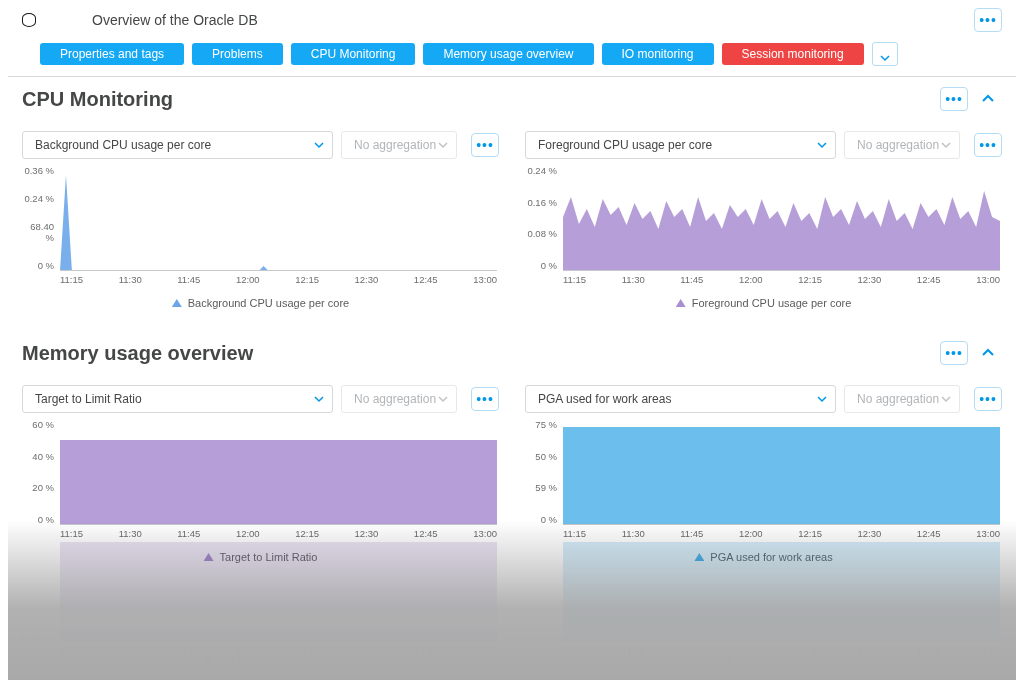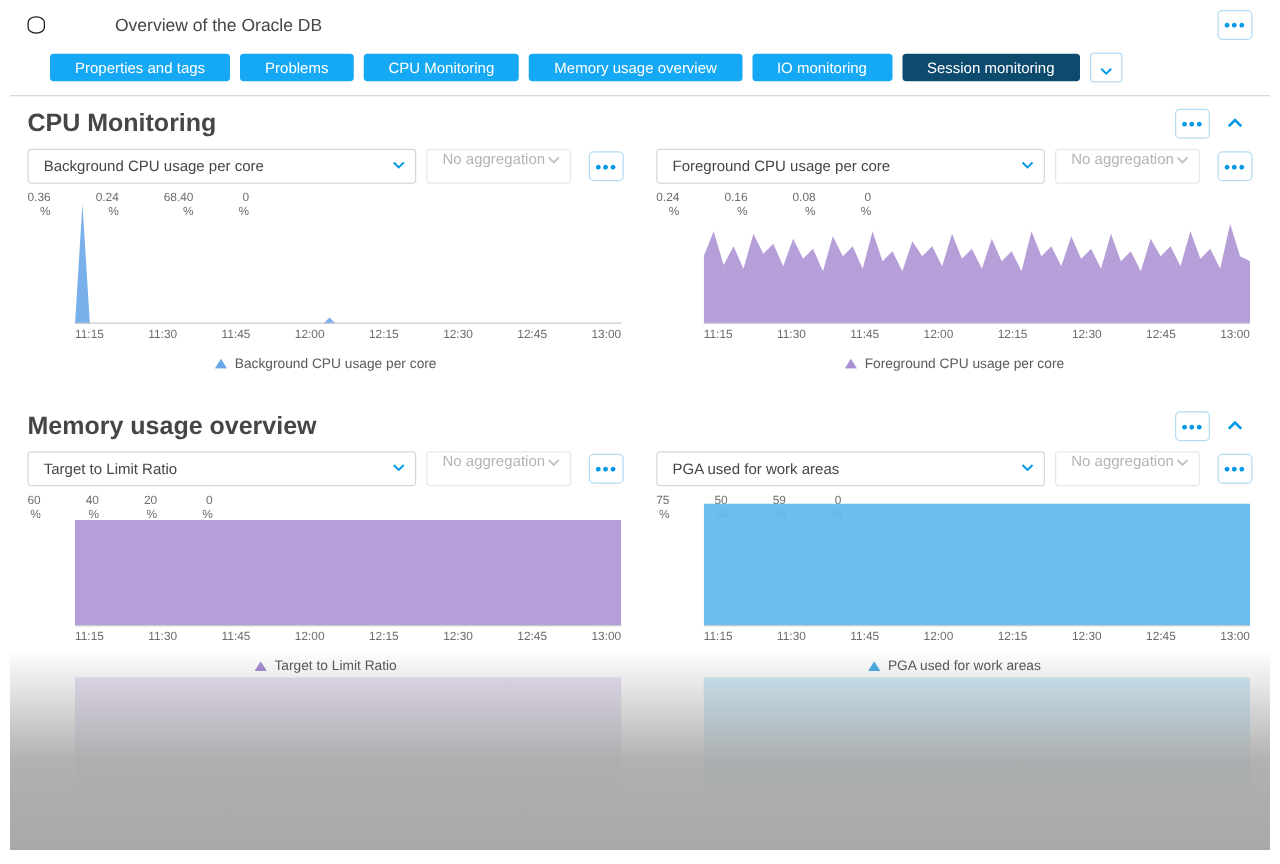"Session monitoring" .tab.active { background: #0c4a6e -> #ef4444 }
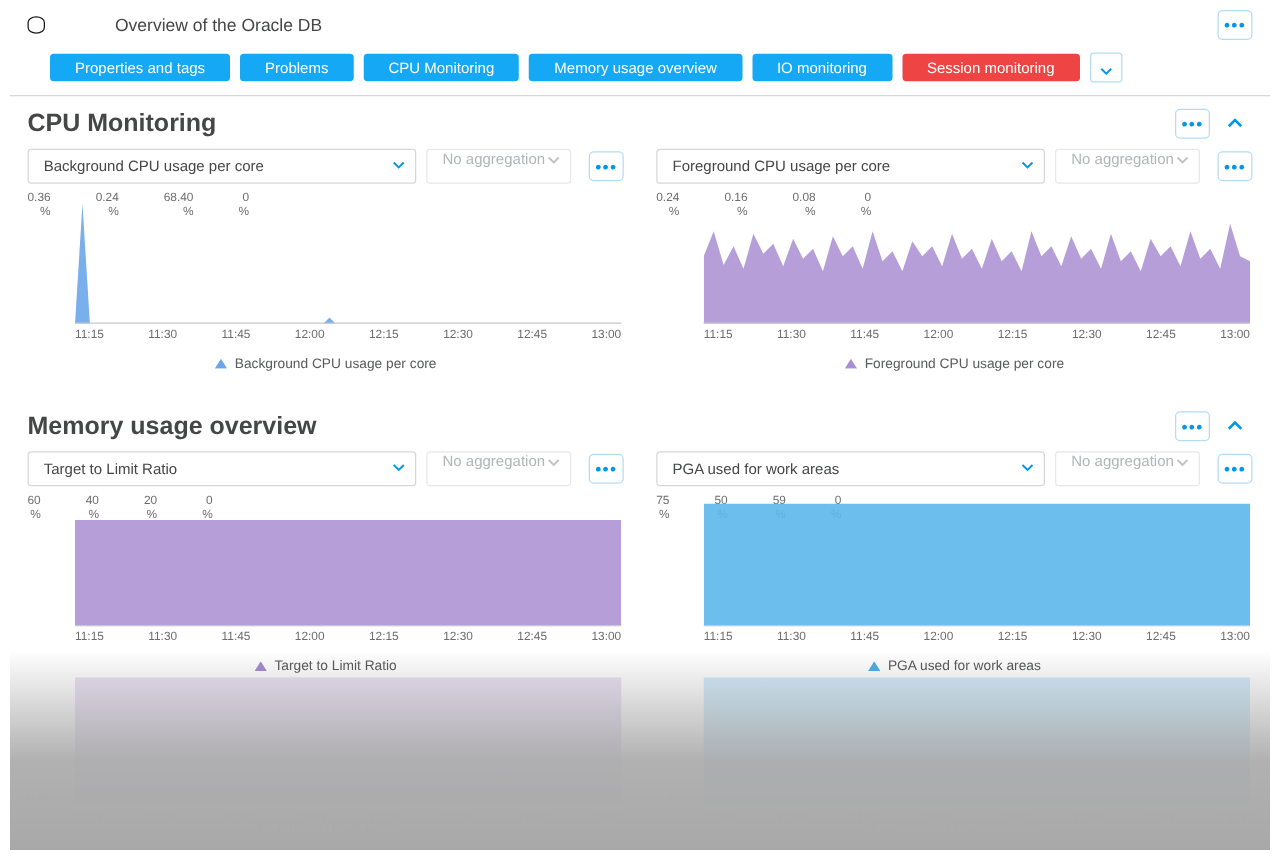"Background CPU usage per core" .charts-row { margin-top: 8px -> 20px }
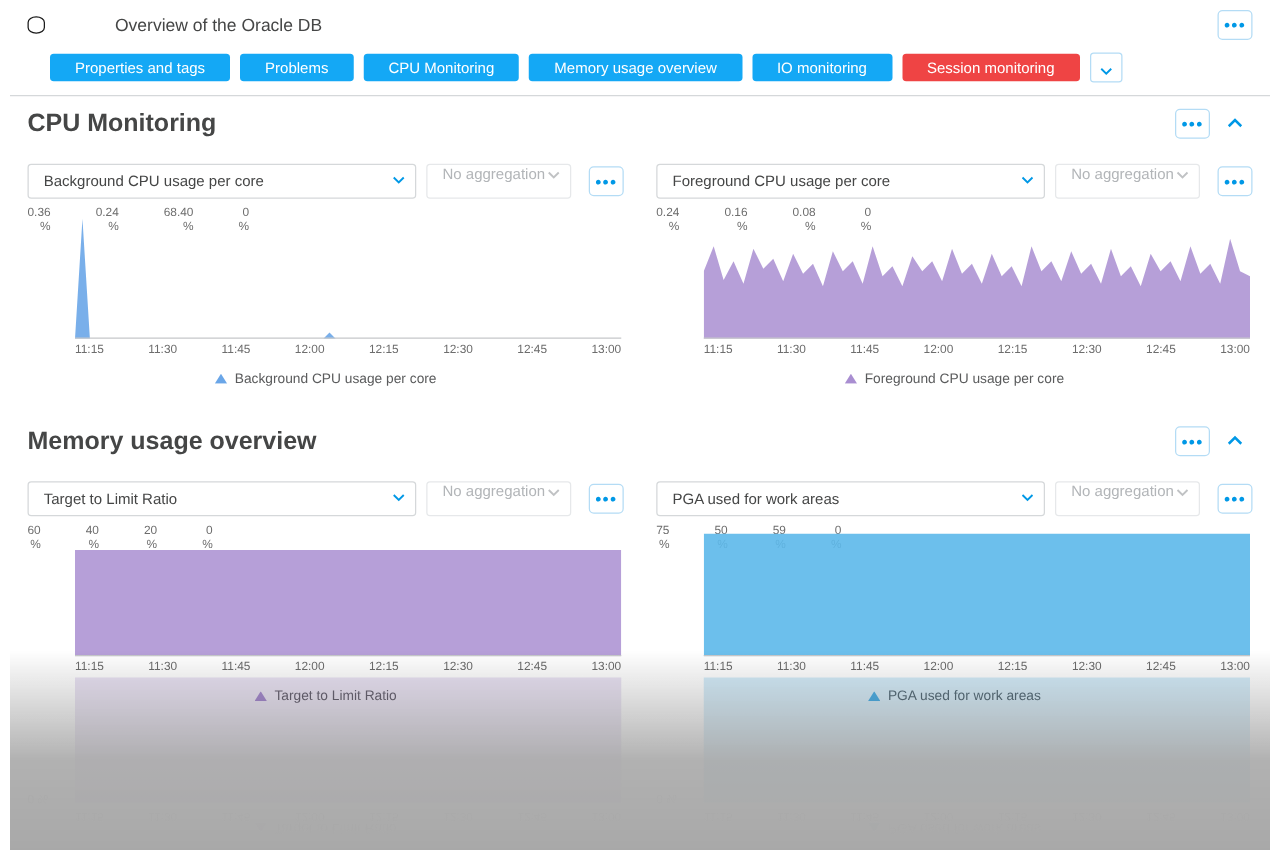"No aggregation" .agg-selector { align-items: flex-start -> center }
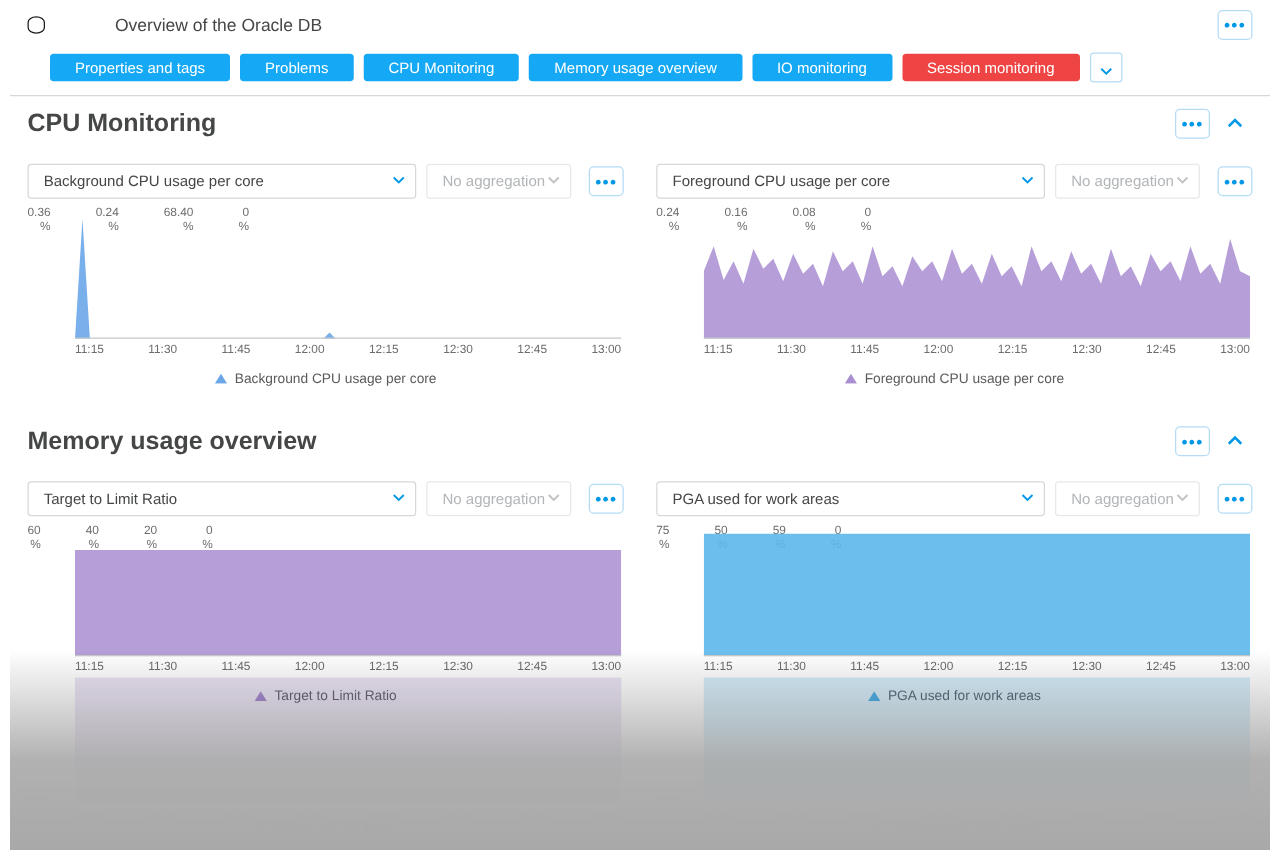"0.36 %" .y-labels { flex-direction: row -> column; gap: 36px -> none }
